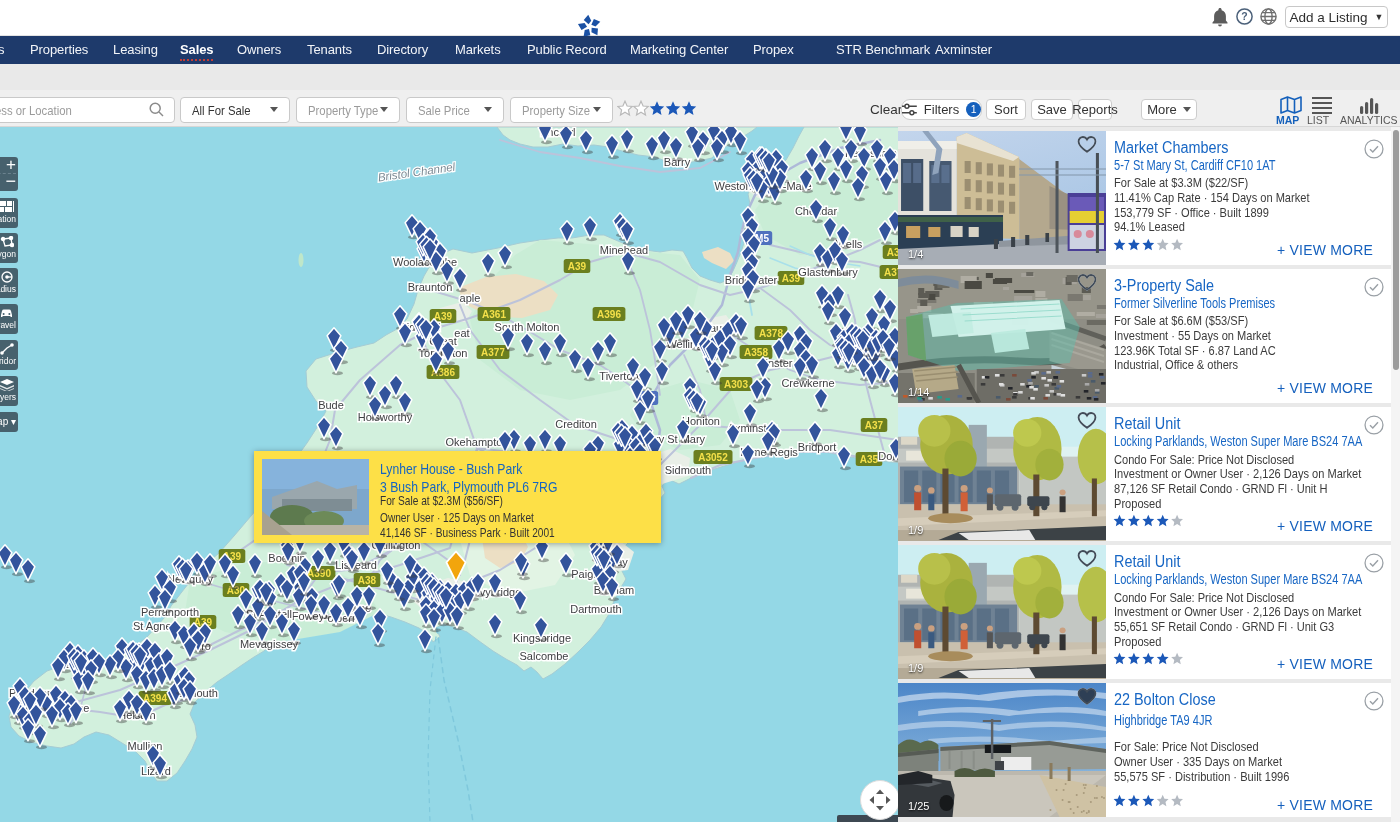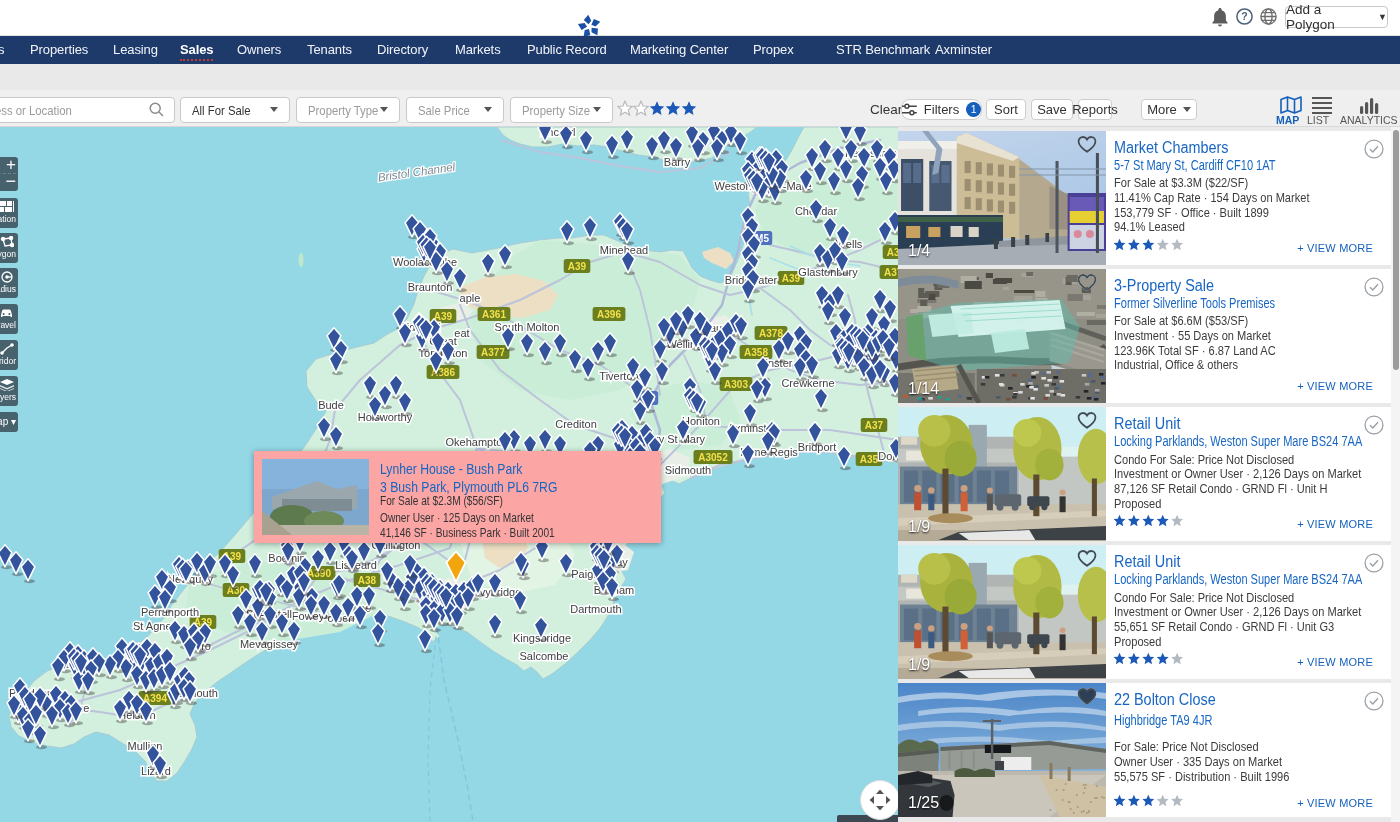"Add a Polygon" span { text: Polygon -> Listing }
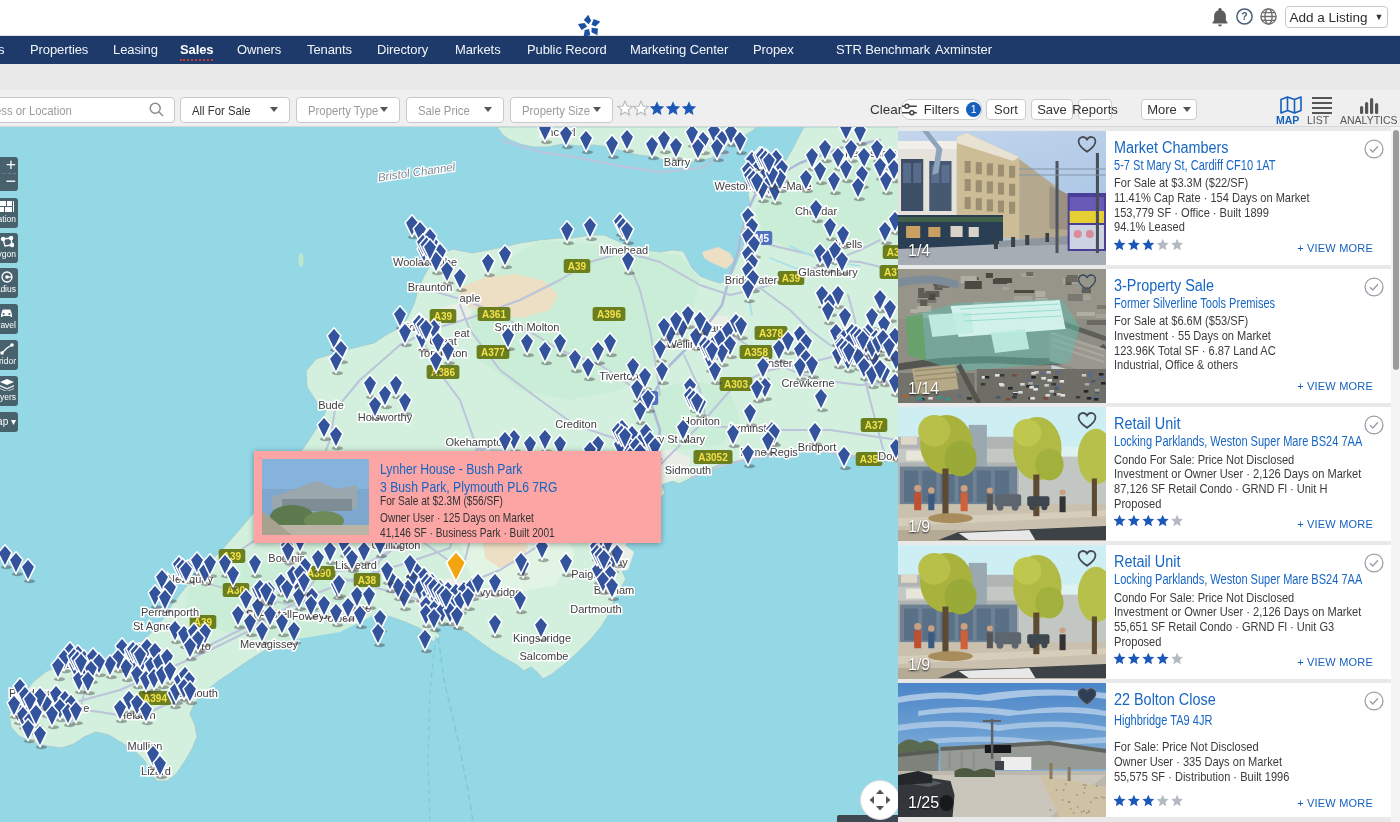"1/4" .card .cnum { font-size: 16px -> 11px }
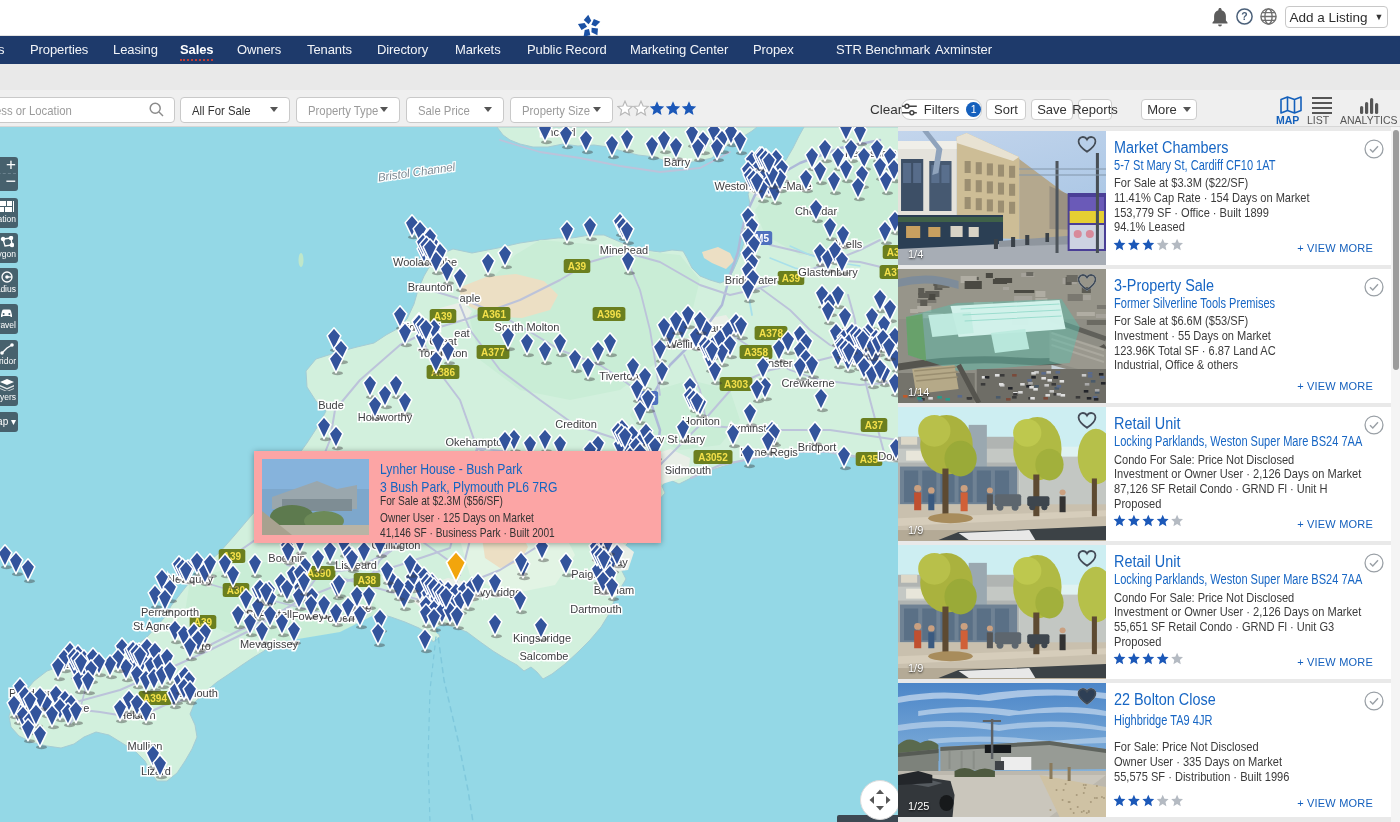"+ VIEW MORE" .card .vm { font-size: 11px -> 14px }
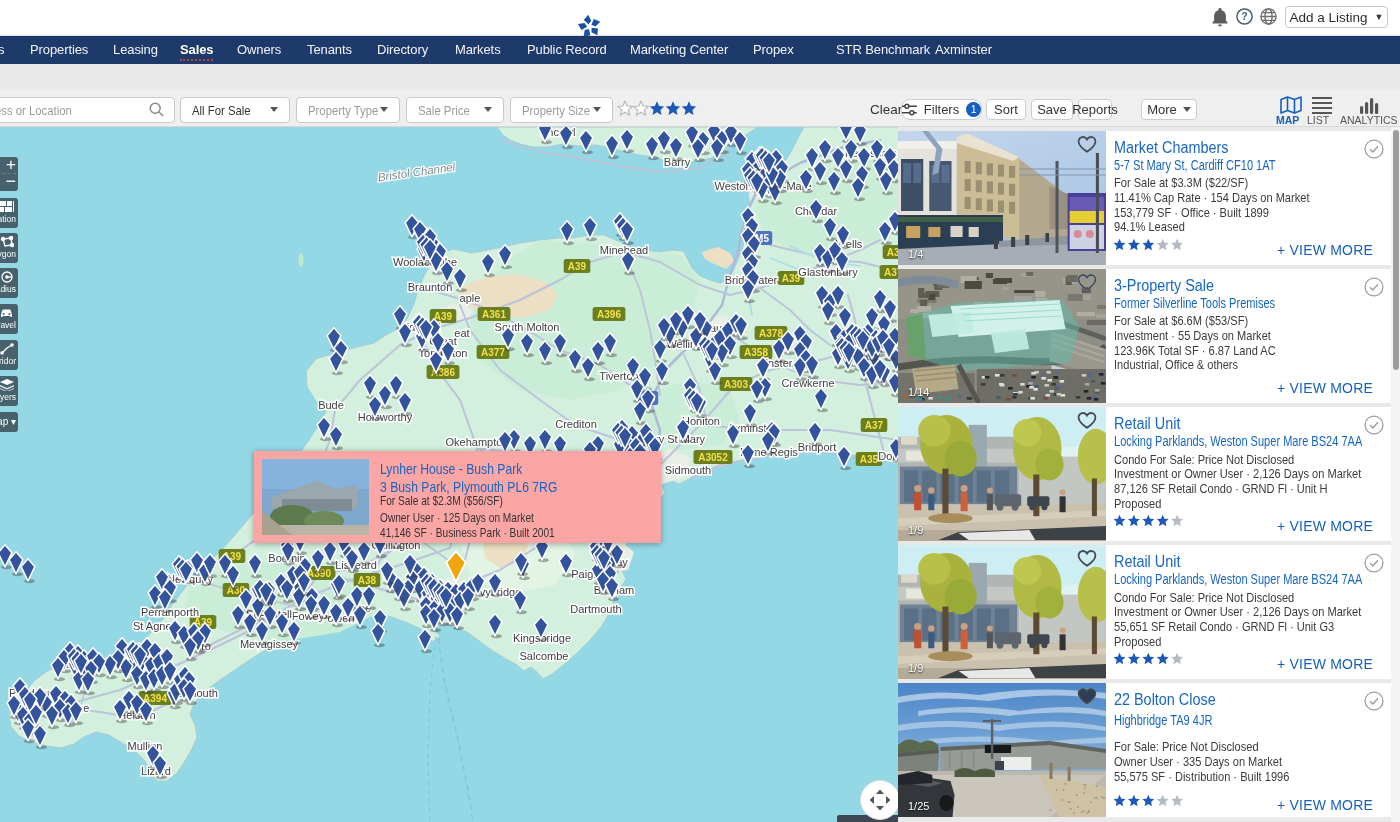"Lynher House - Bush Park" #popup { background: #fca5a5 -> #fde047 }
